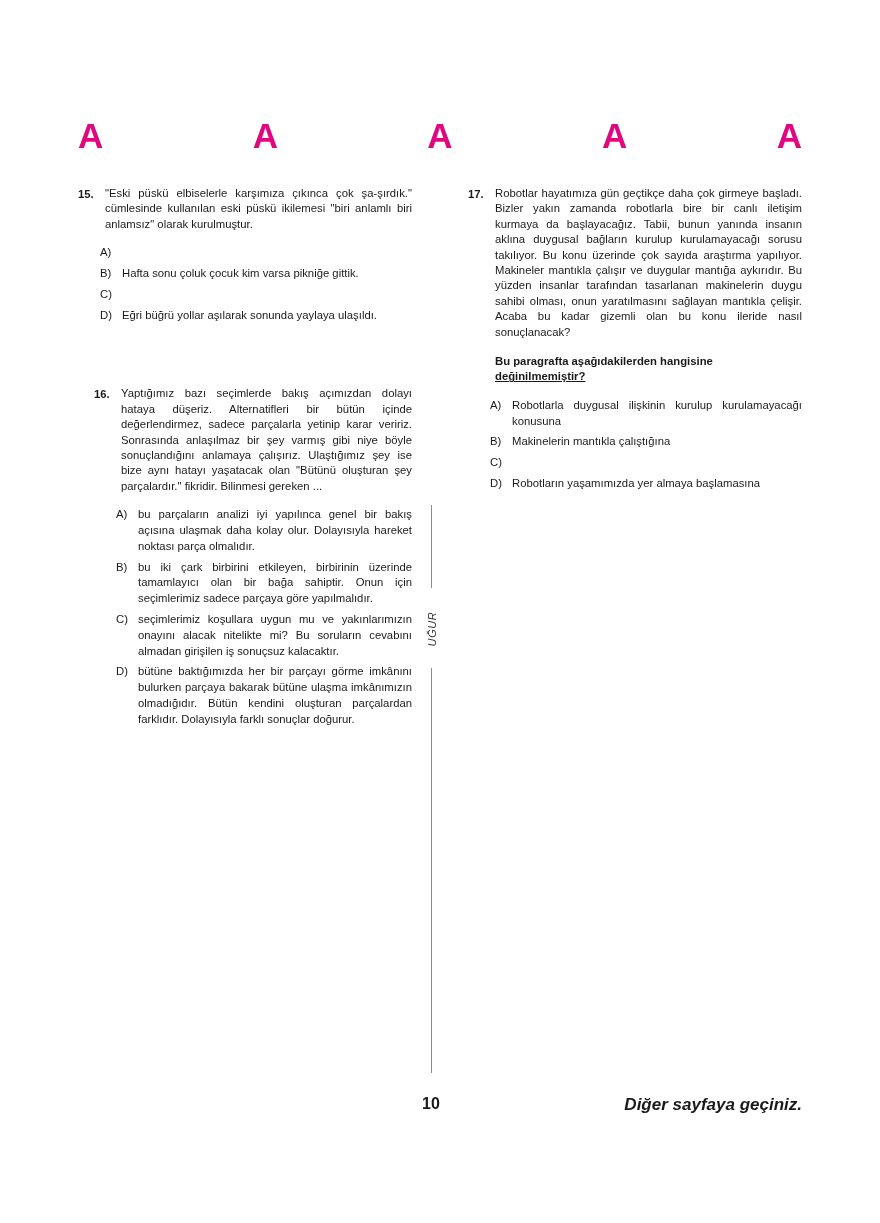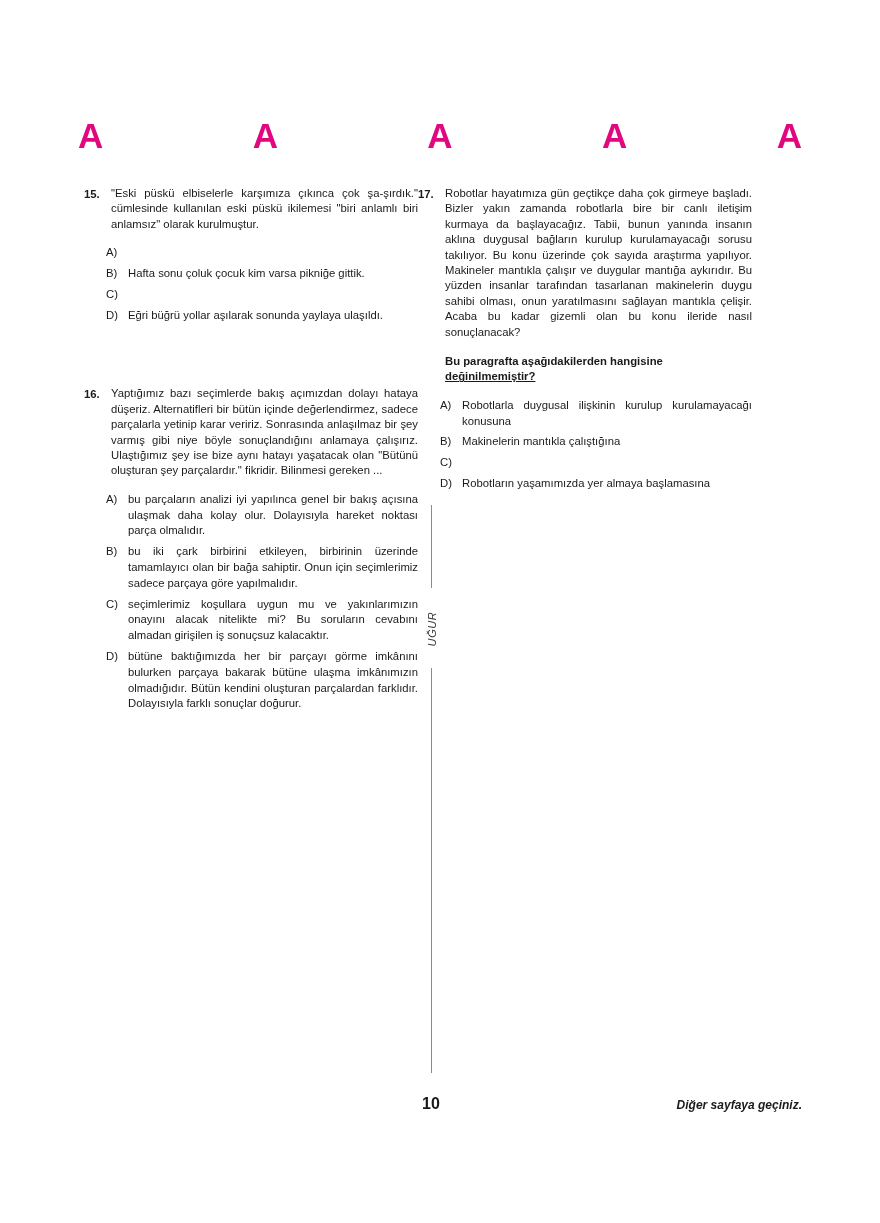"15." .columns { justify-content: flex-start -> space-between; left: 84px -> 78px }
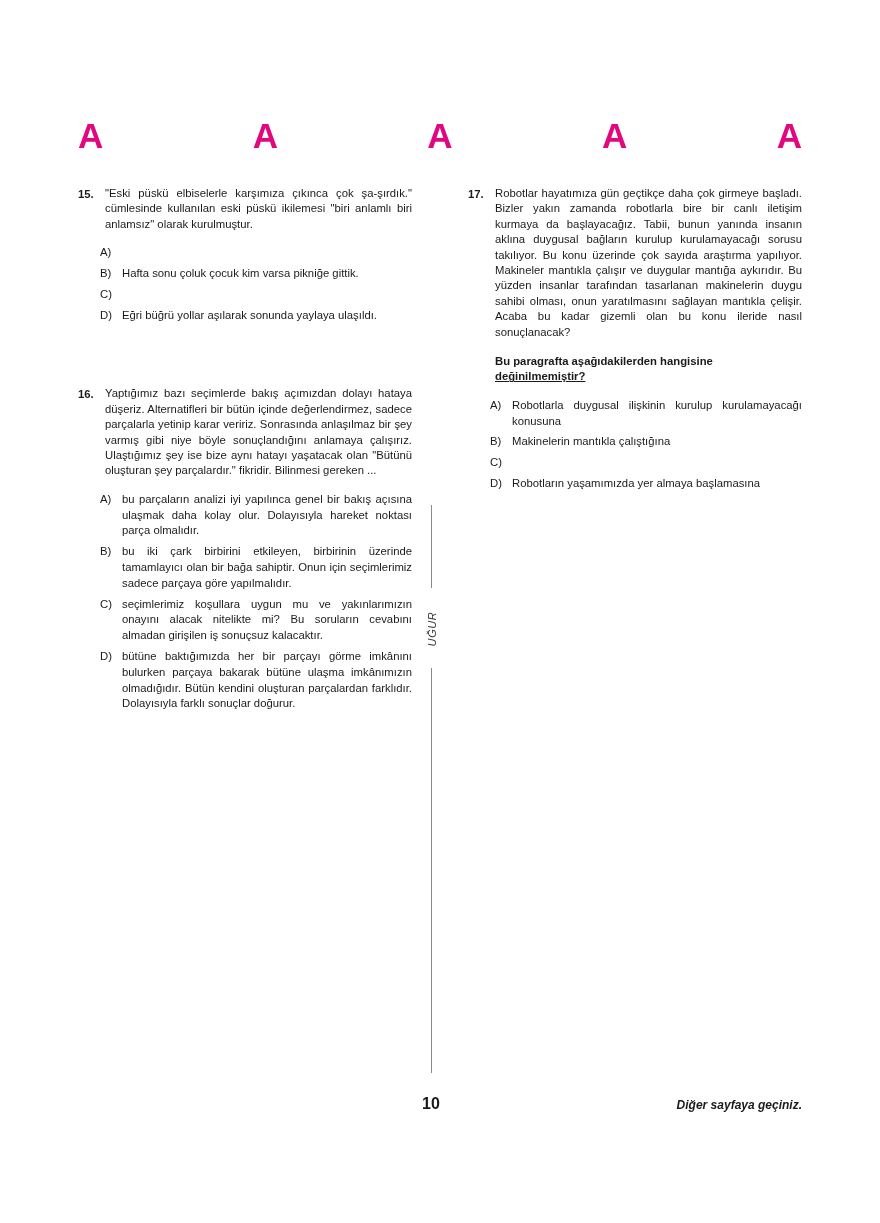"16." .qblock + .qblock { margin-left: none -> 16px }
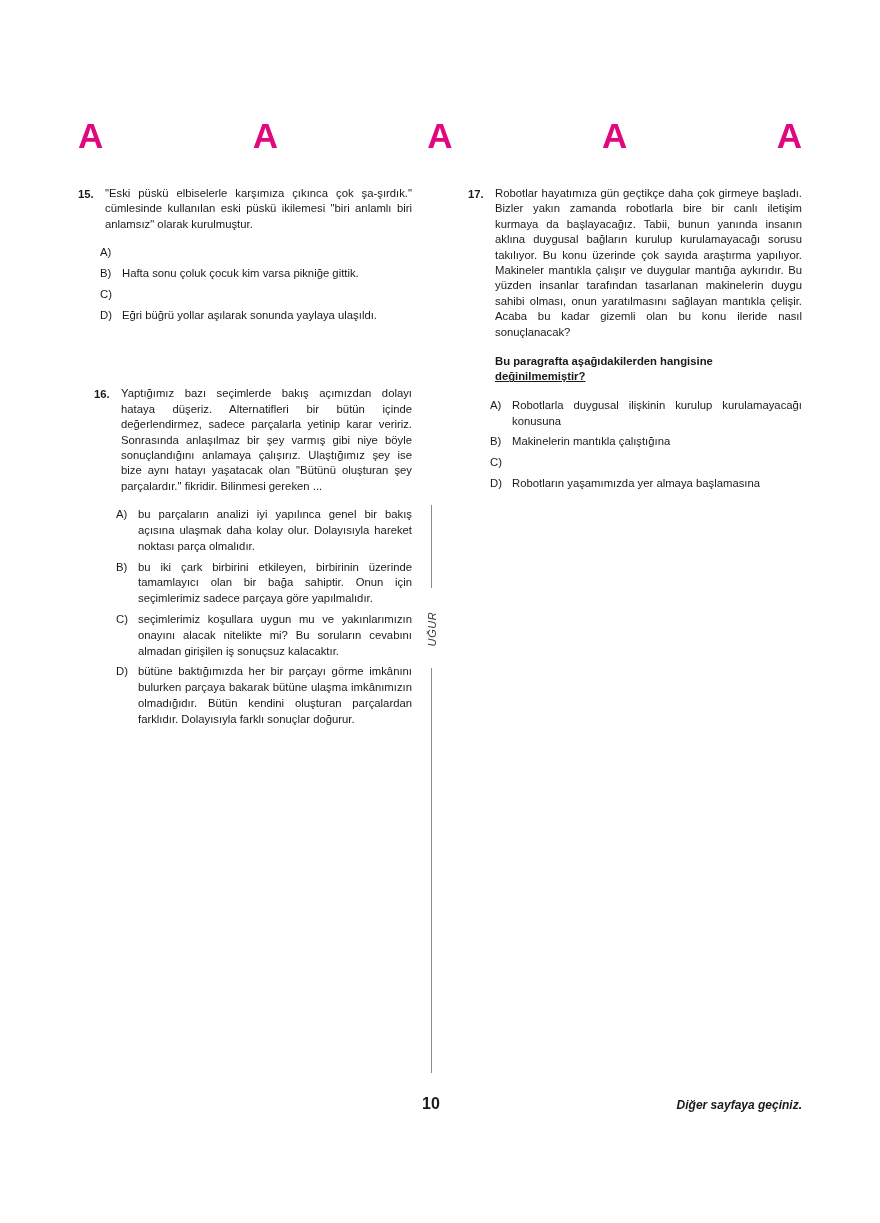"Diğer sayfaya geçiniz." .footer-note { font-size: 12px -> 17px }
